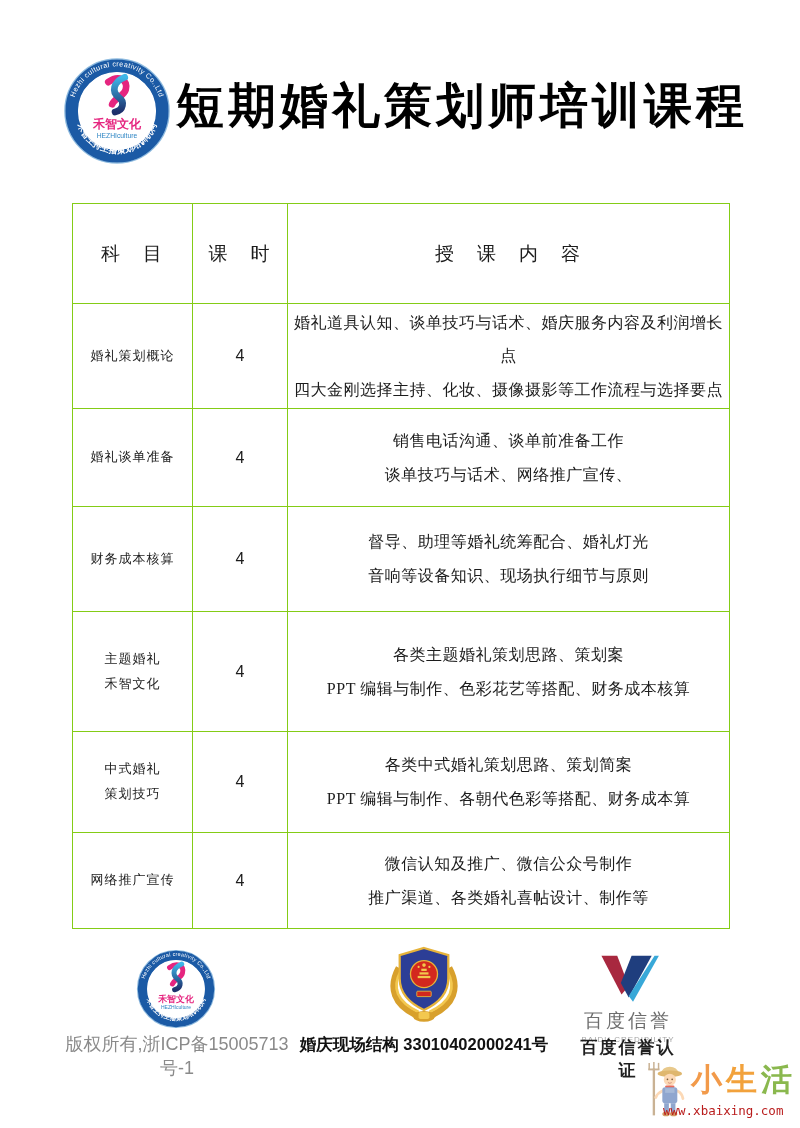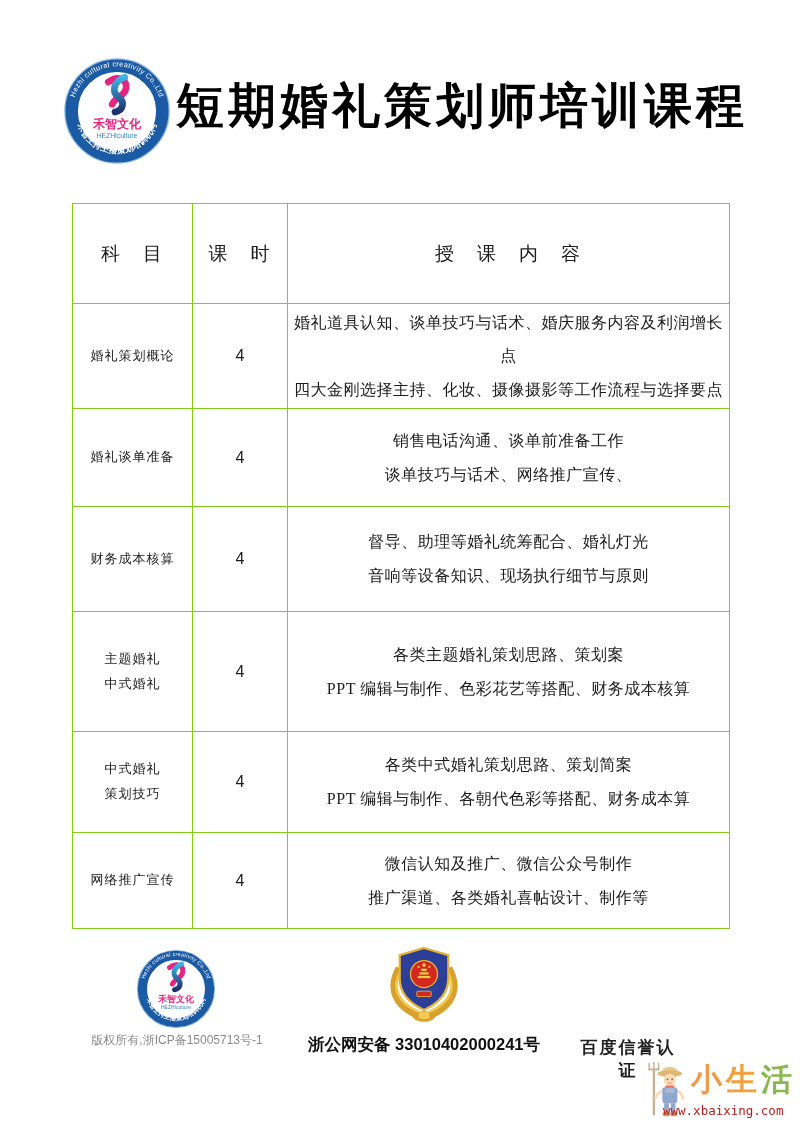"主题婚礼" td.subject-cell { text: 中式婚礼 -> 禾智文化 }
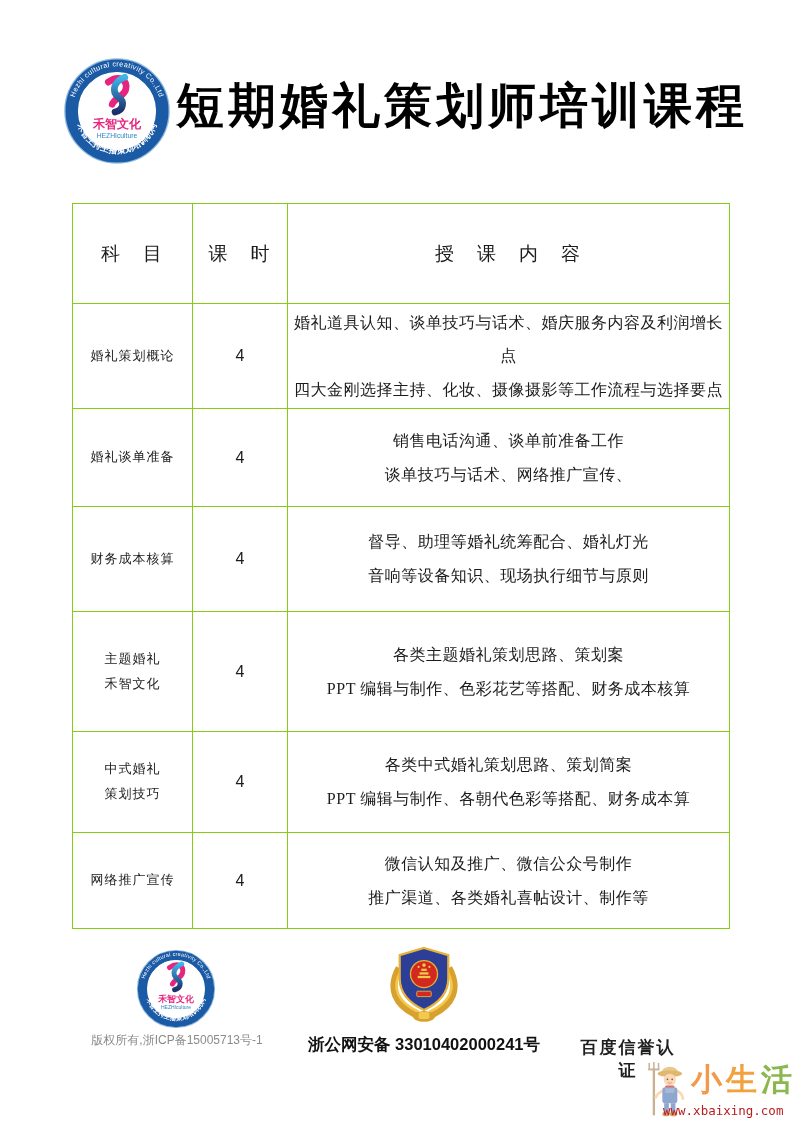"百度信誉" div.baidu-block { html: none -> <div> <svg> <polygon></polygon> <polygon></polygon> <polygon></polygon> </svg> <div>百度信誉</div> <div>BAIDU CREDIBILITY</div> </div> }
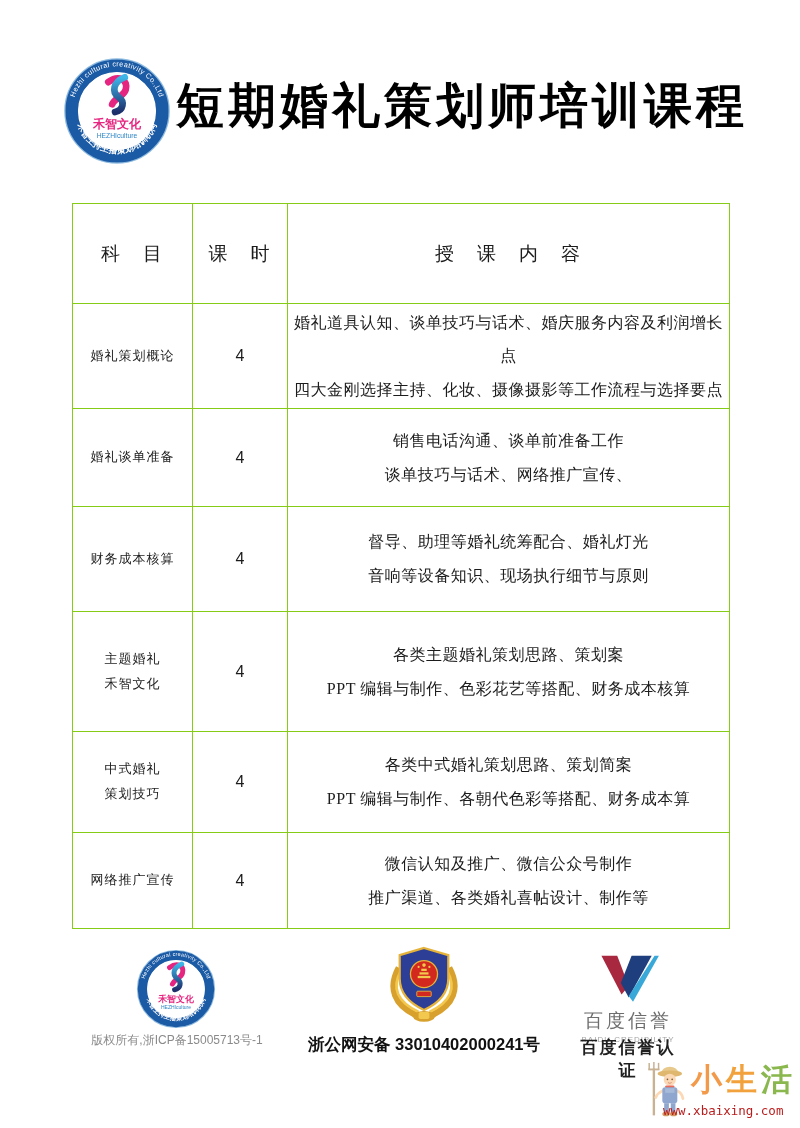"版权所有,浙ICP备15005713号-1" .footer-copyright { font-size: 12px -> 18px }
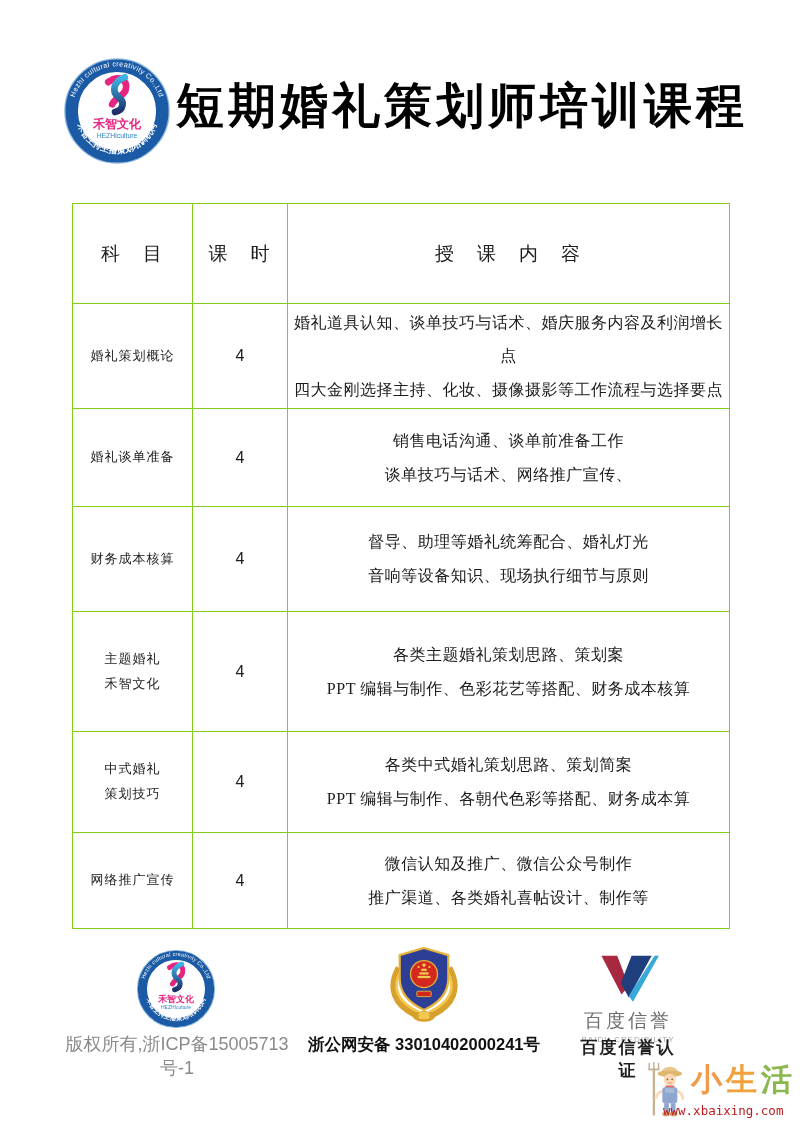"浙公网安备 33010402000241号" div.footer-beian { text: 浙公网安备 -> 婚庆现场结构 }
